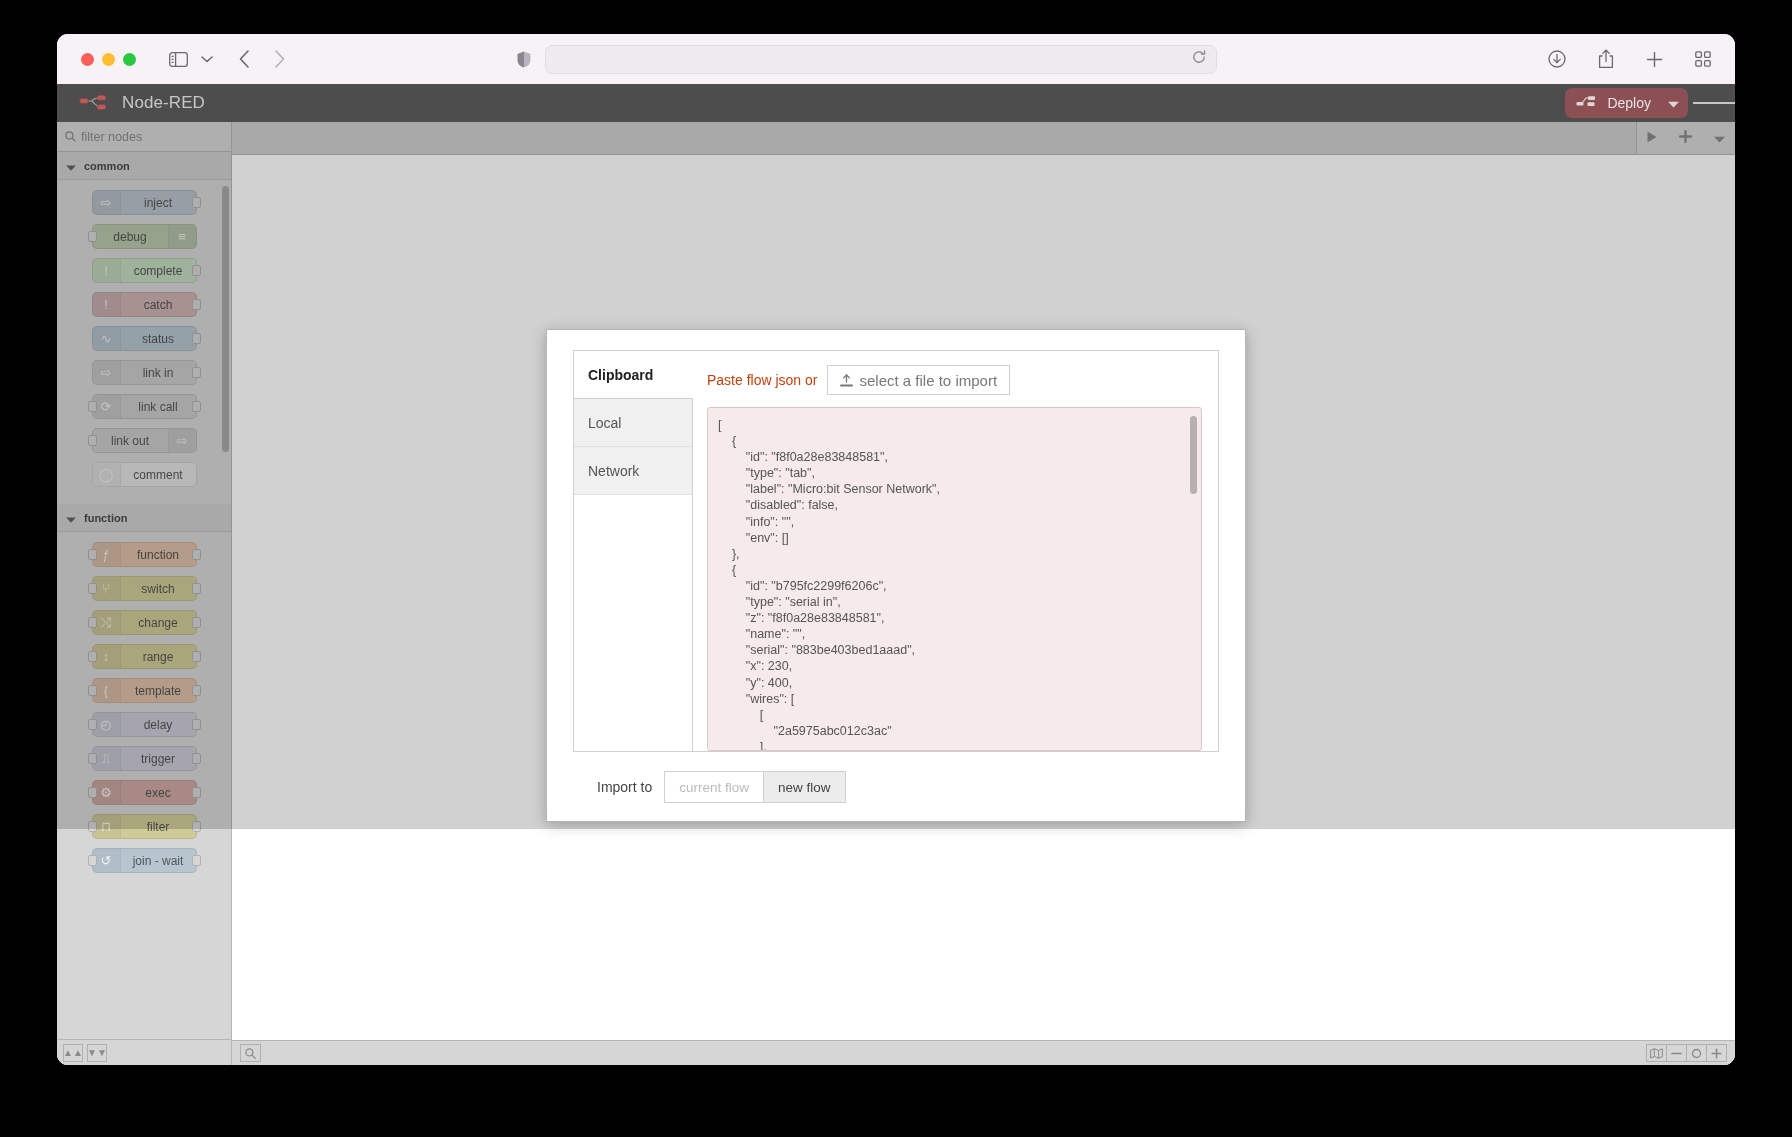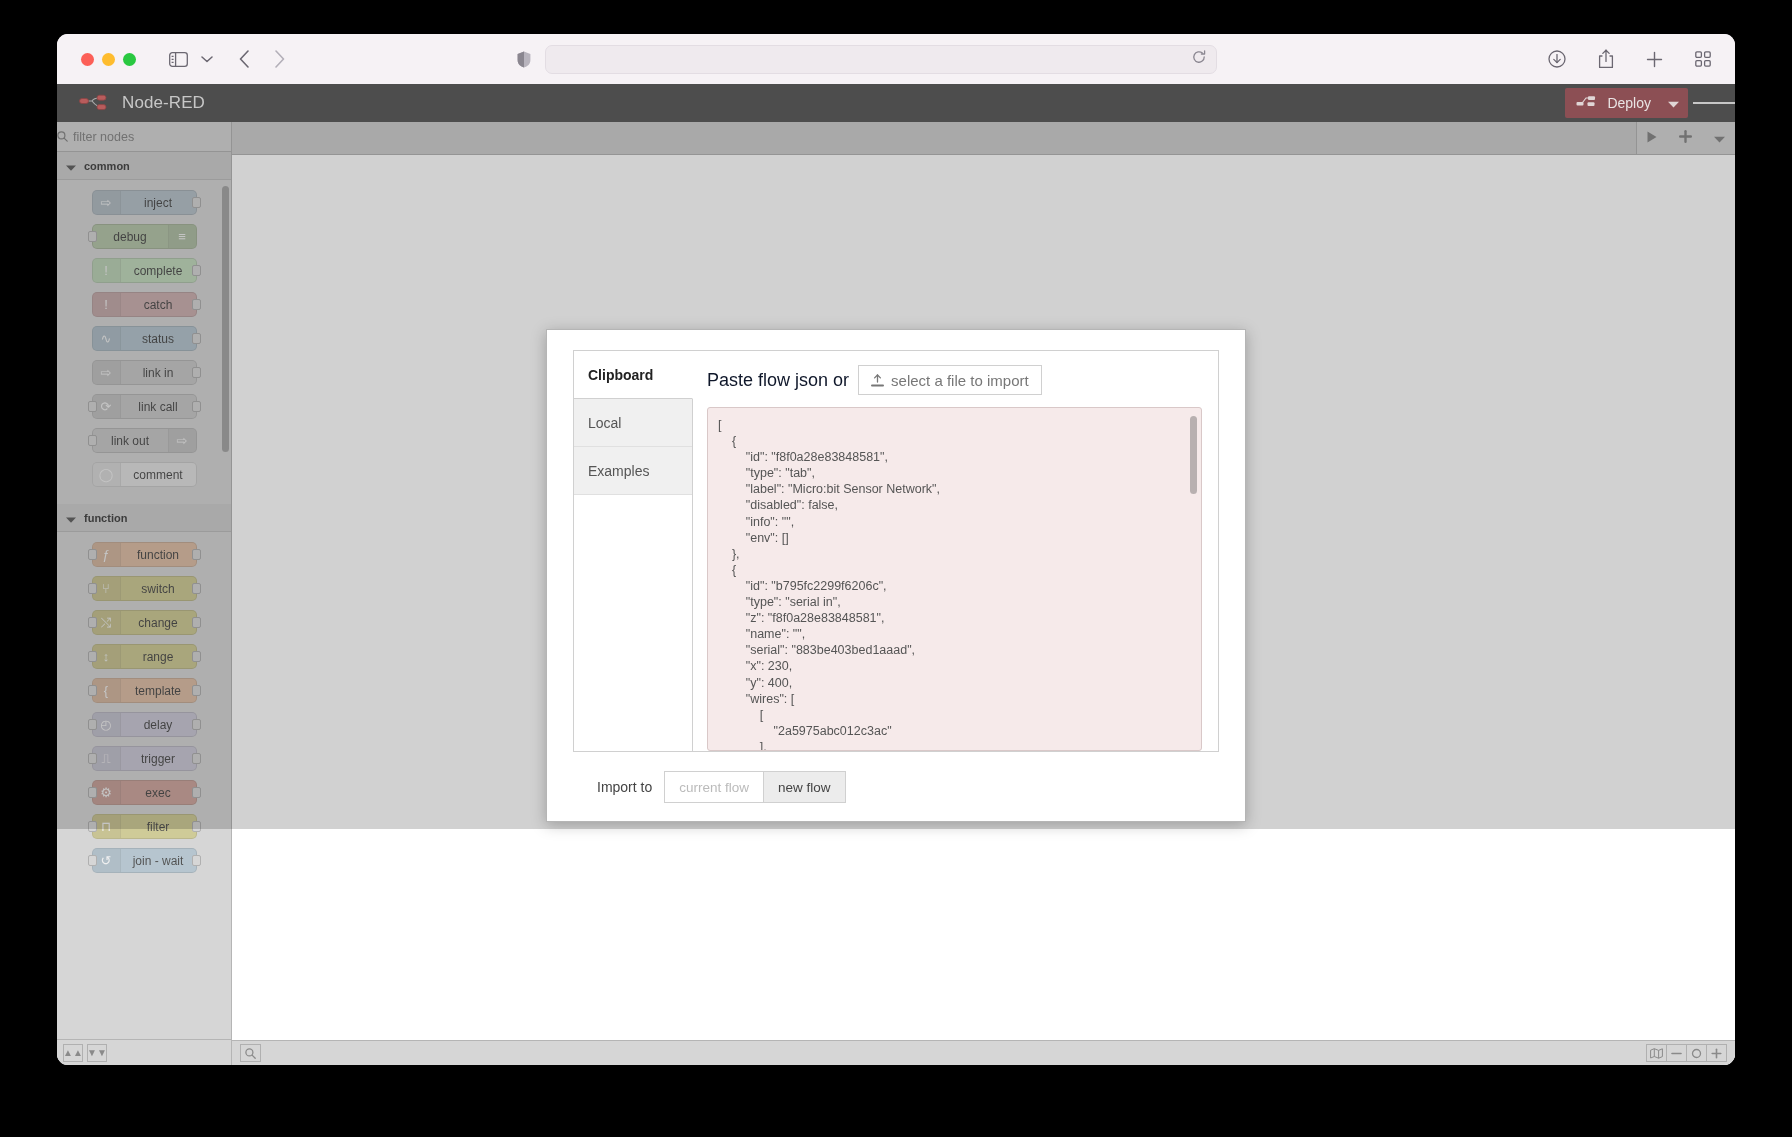"Deploy" .deploy-btn { border-radius: 2px -> 7px }
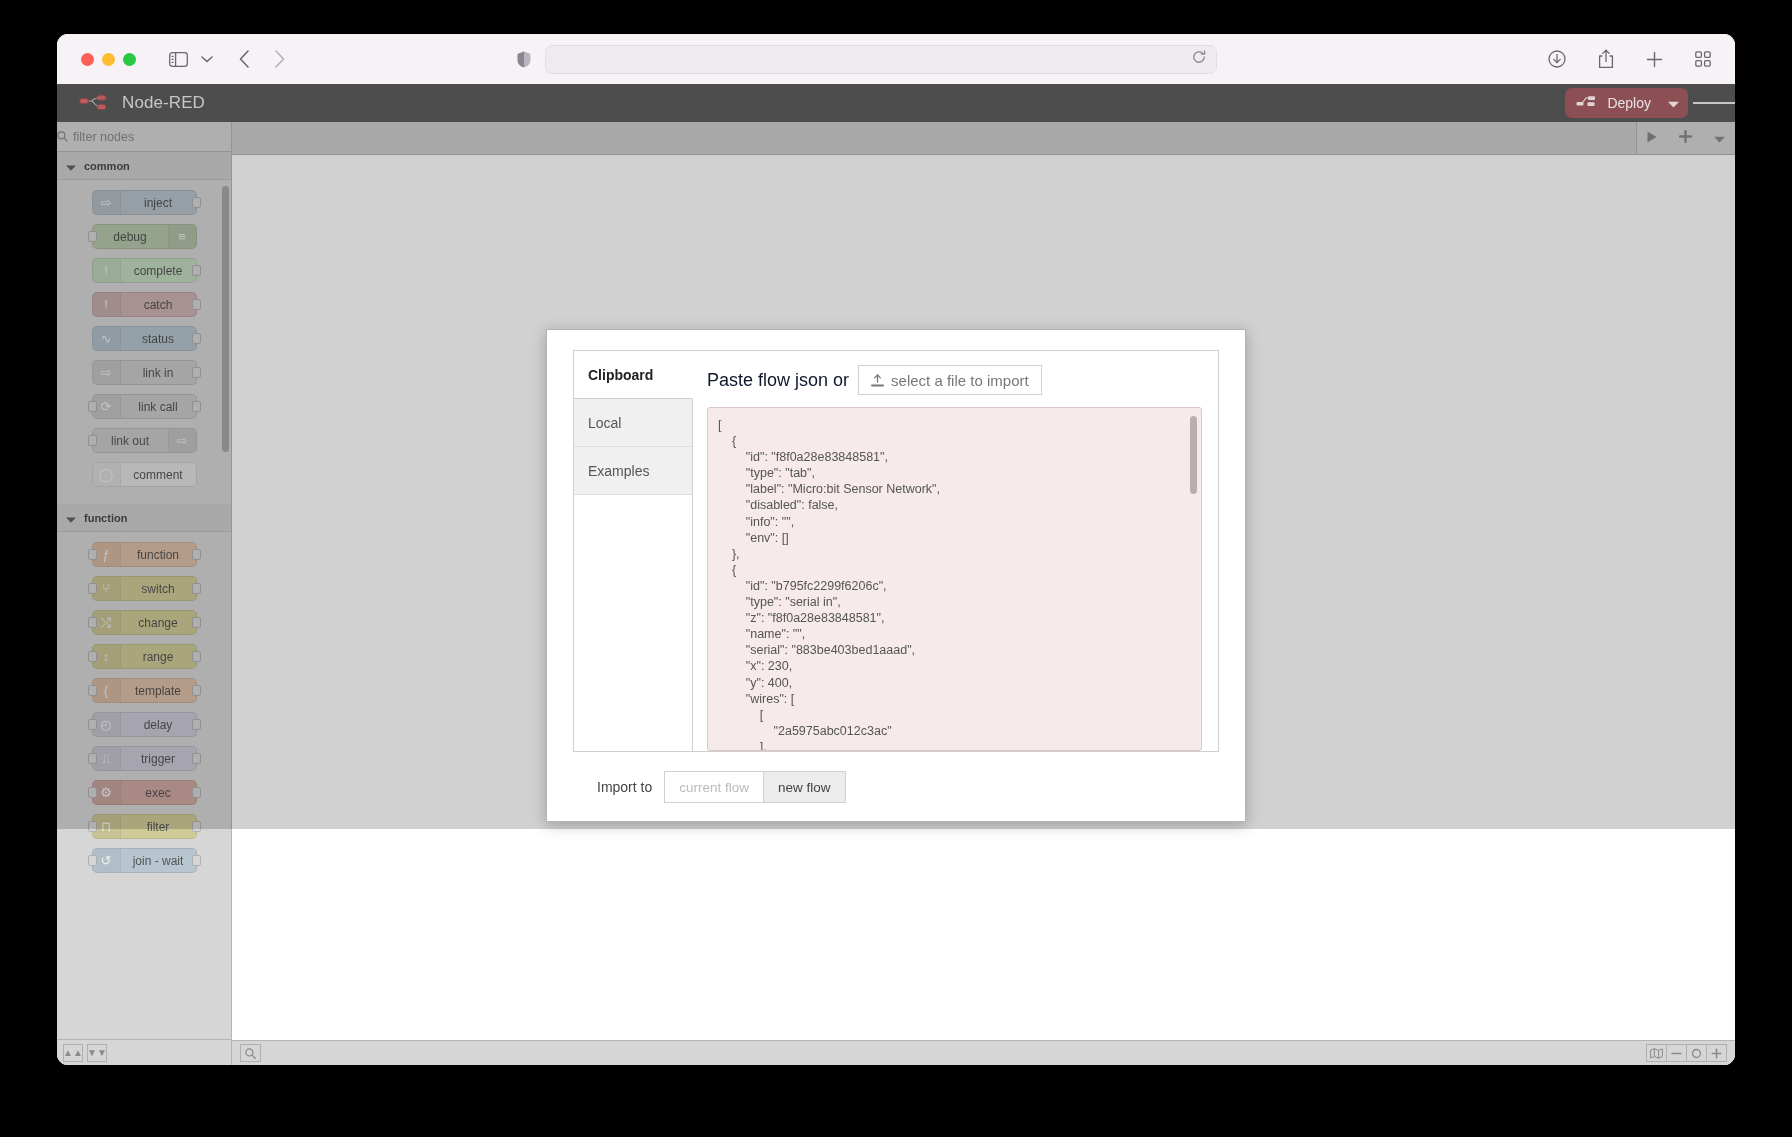"filter nodes" .palette-search { padding-left: 0 -> 8px }
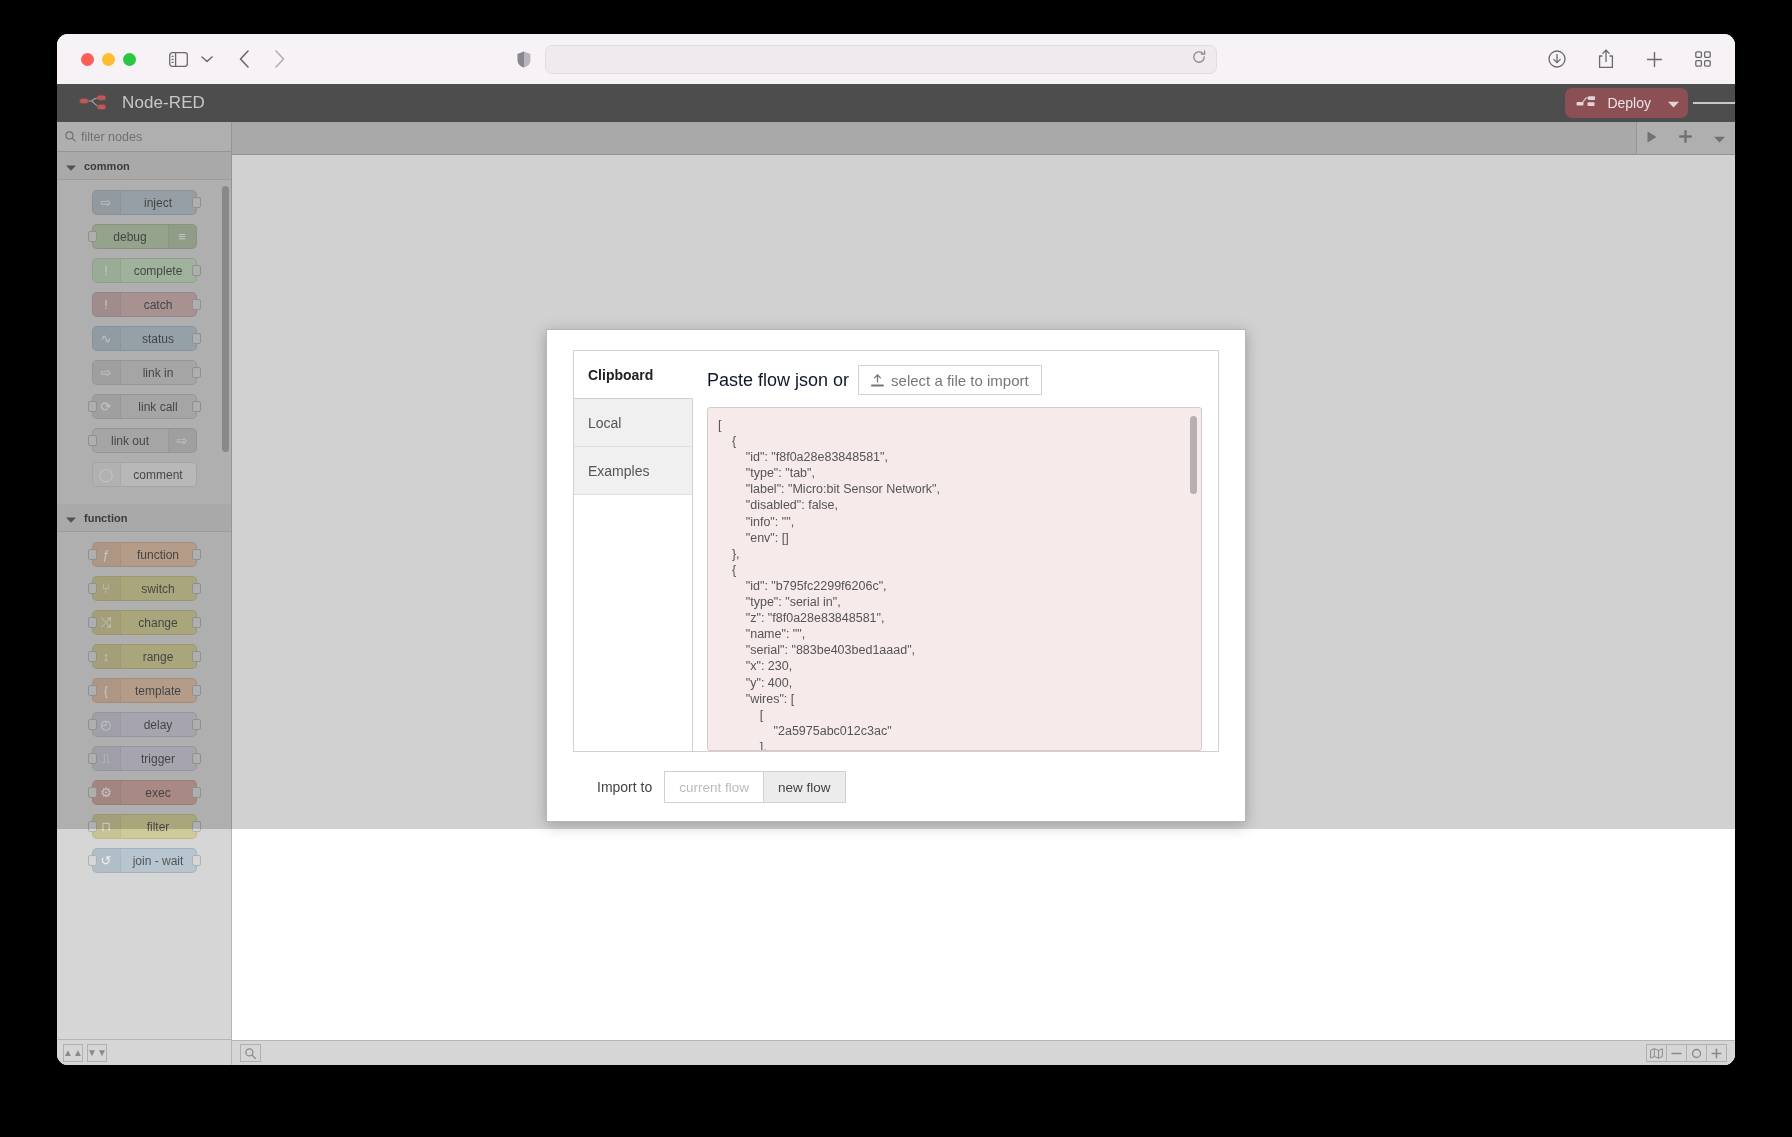"Paste flow json or" .imp-row .lbl { color: #0f172a -> #c2410c; font-size: 18px -> 14px }
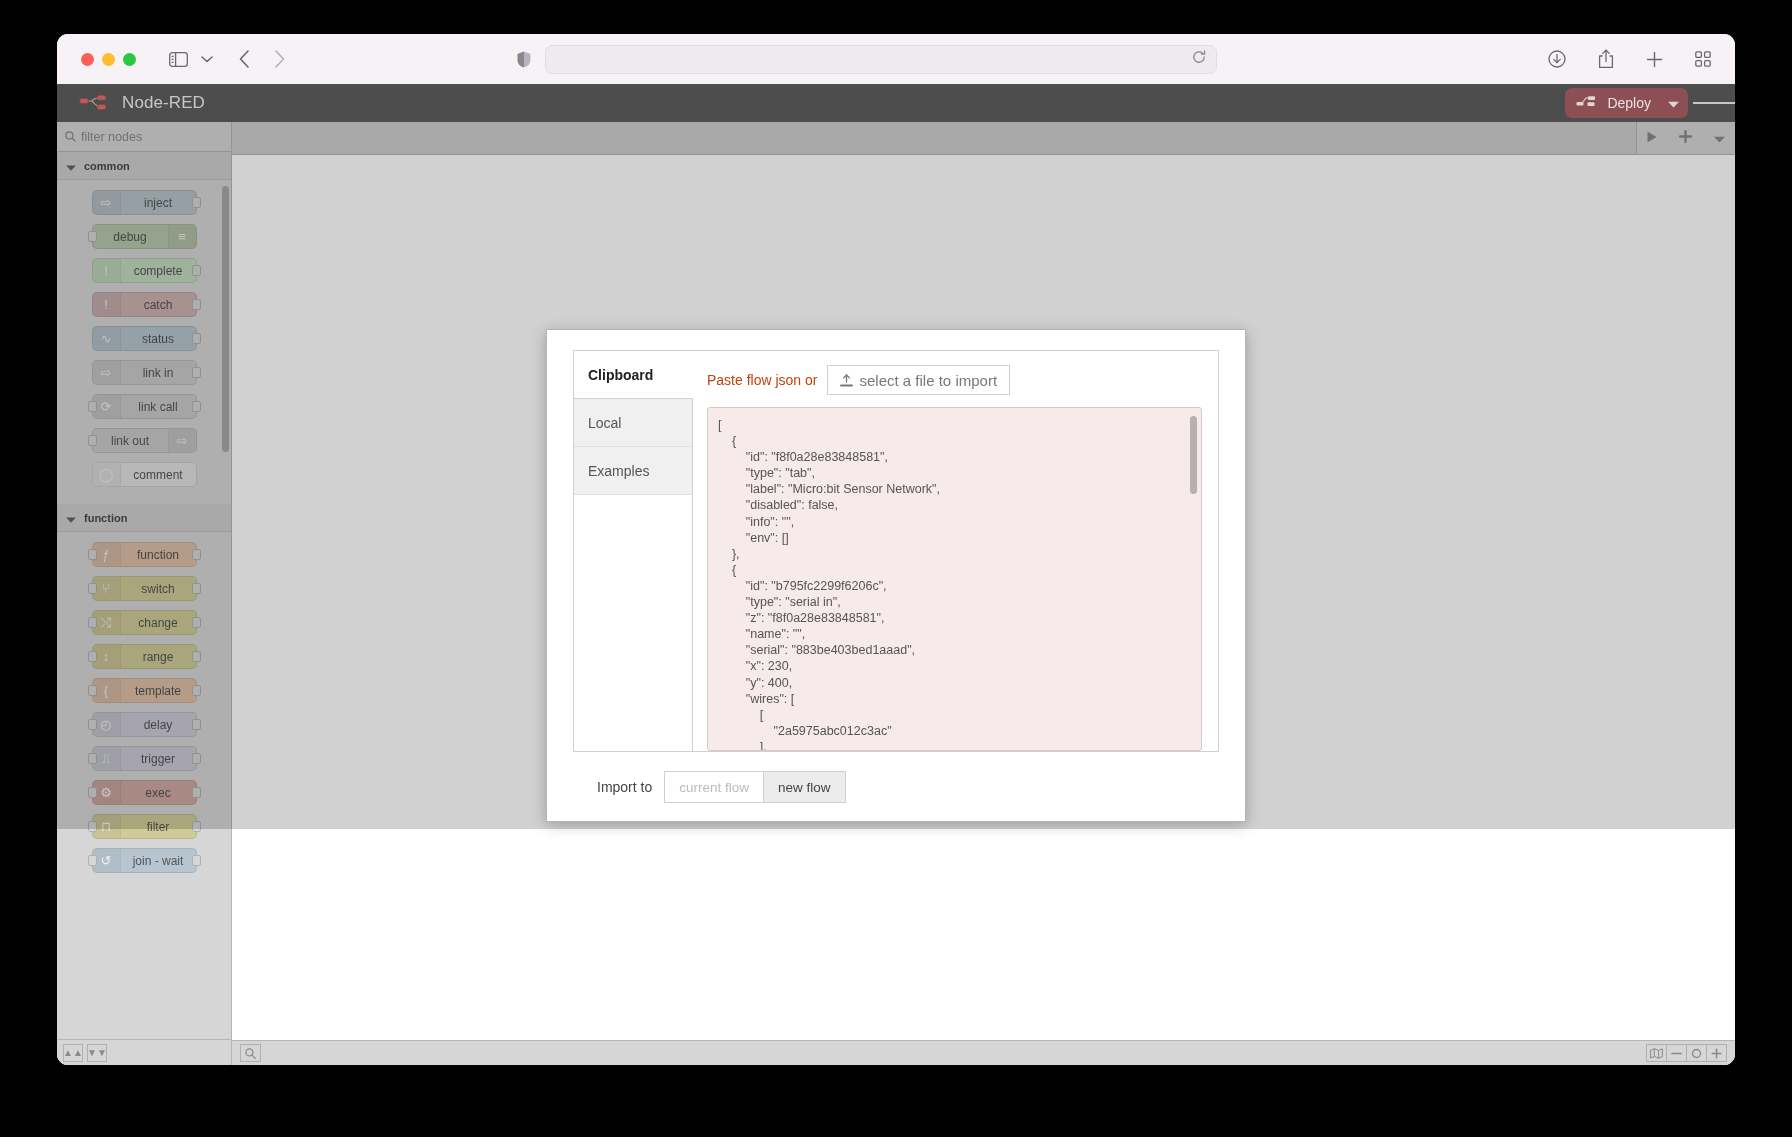"Examples" span { text: Examples -> Network }
